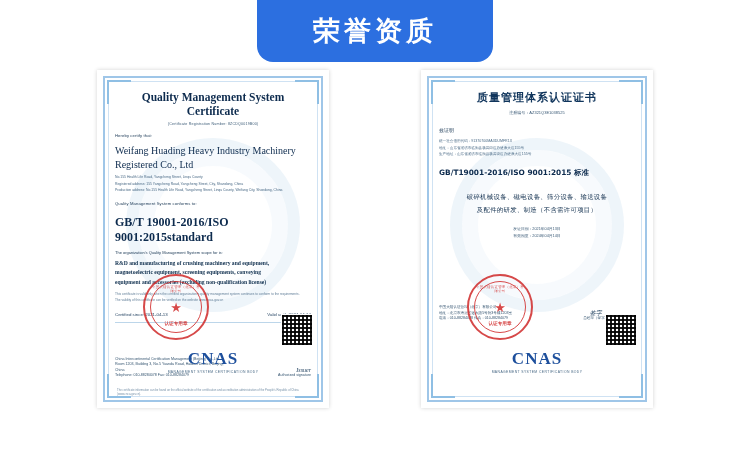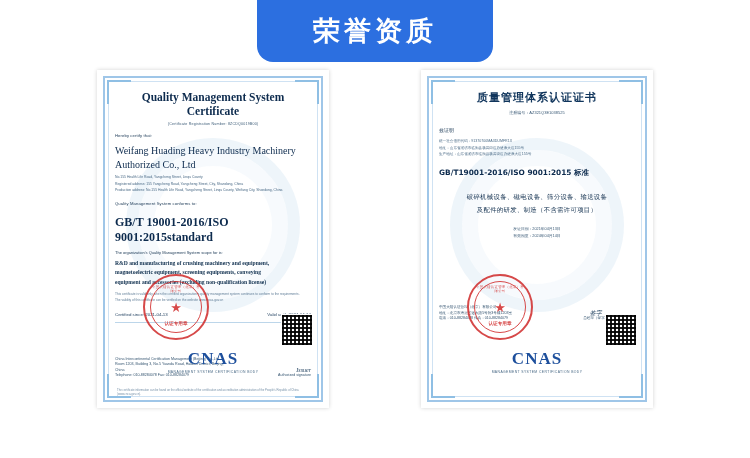"Authorized Co., Ltd" div.en-company { text: Authorized -> Registered }
